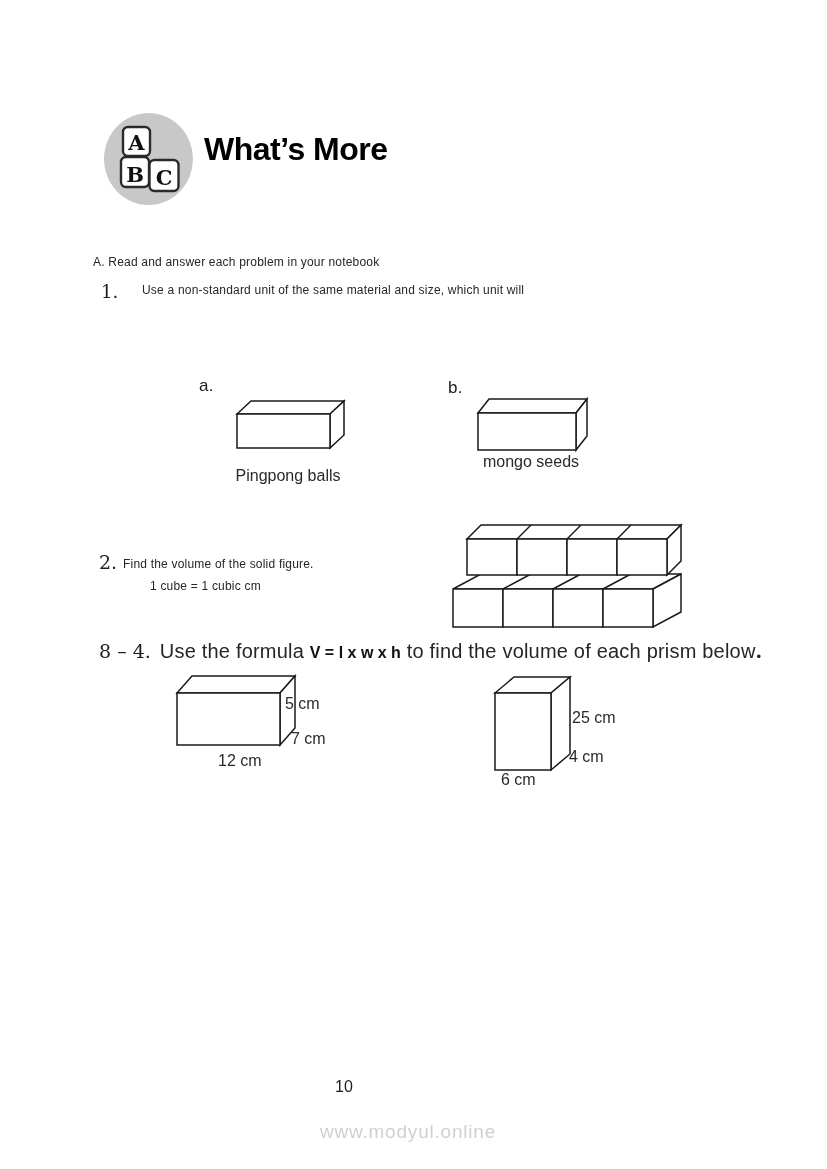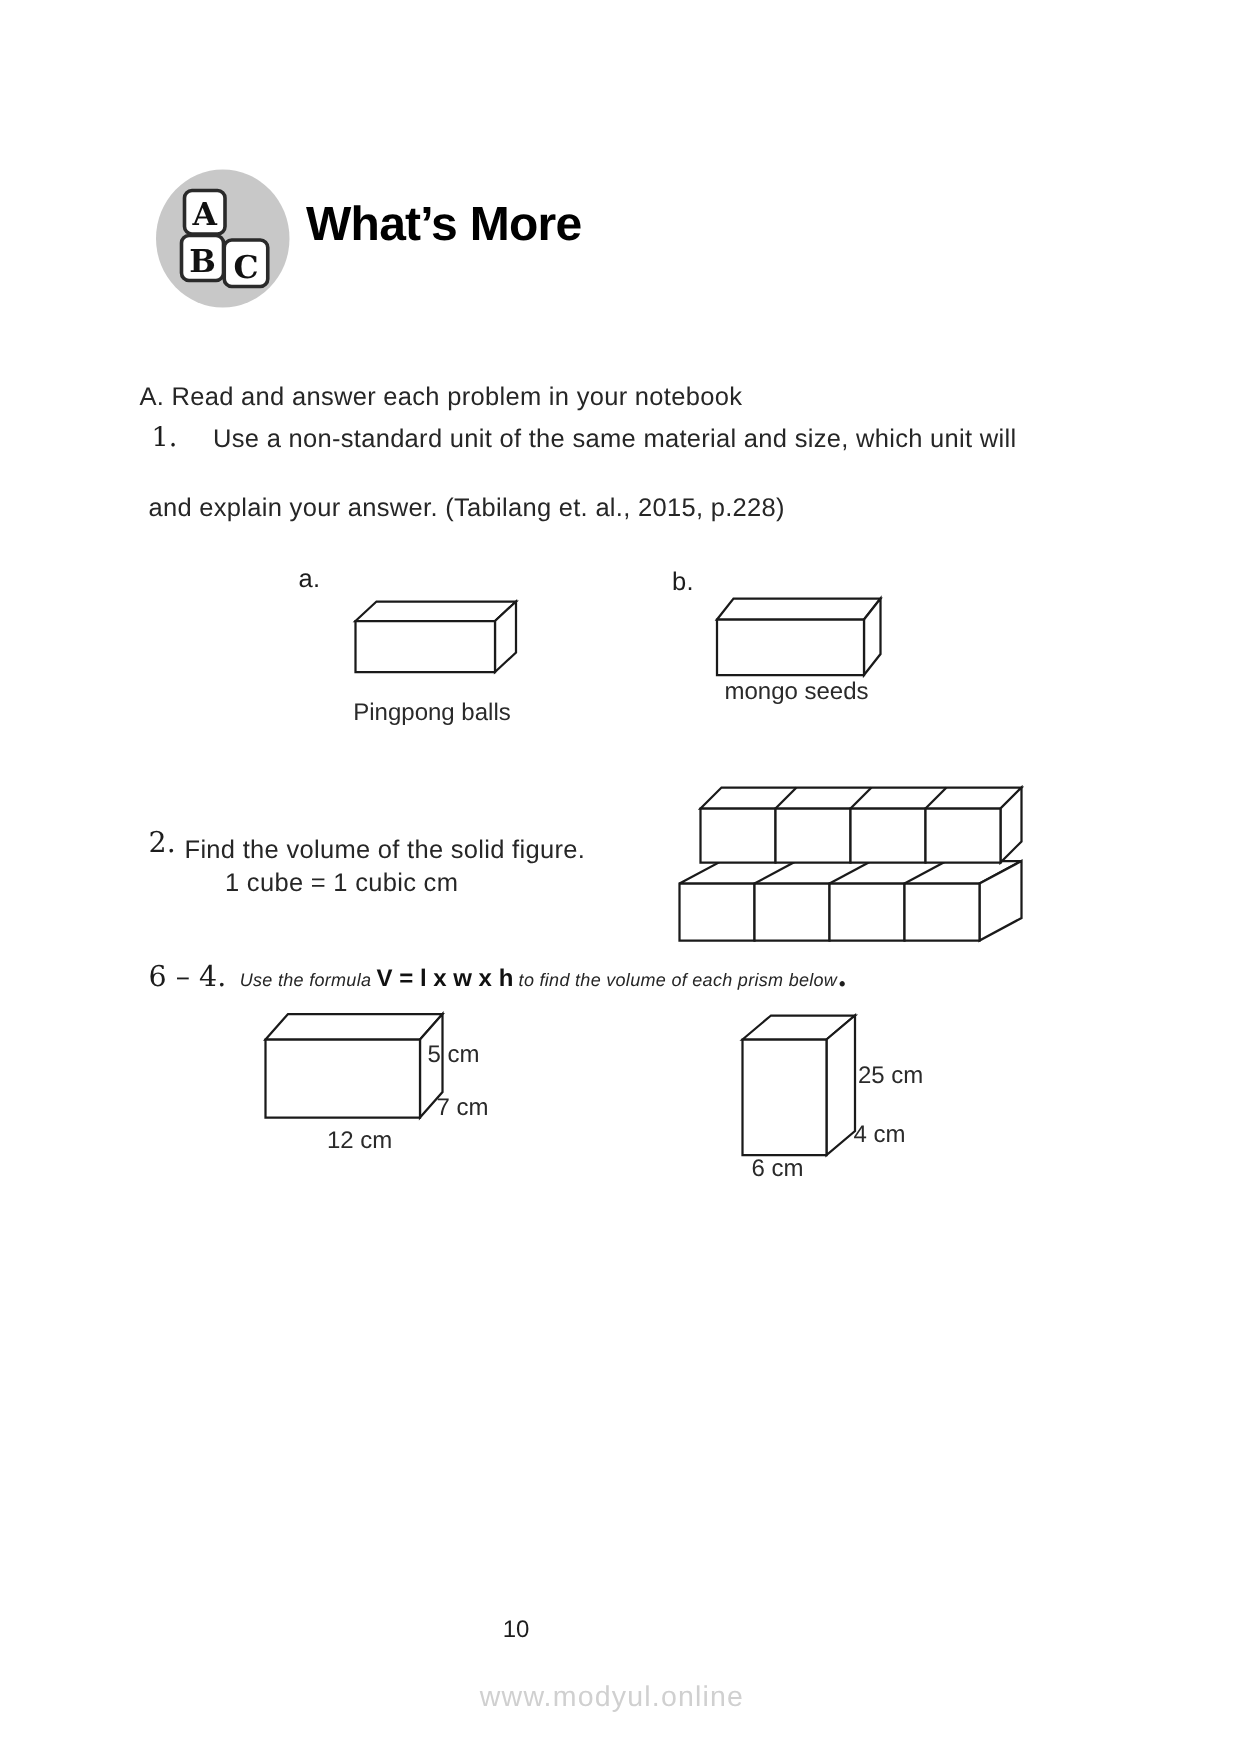"A. Read and answer each" .bodytxt { font-size: 17px -> 12px }
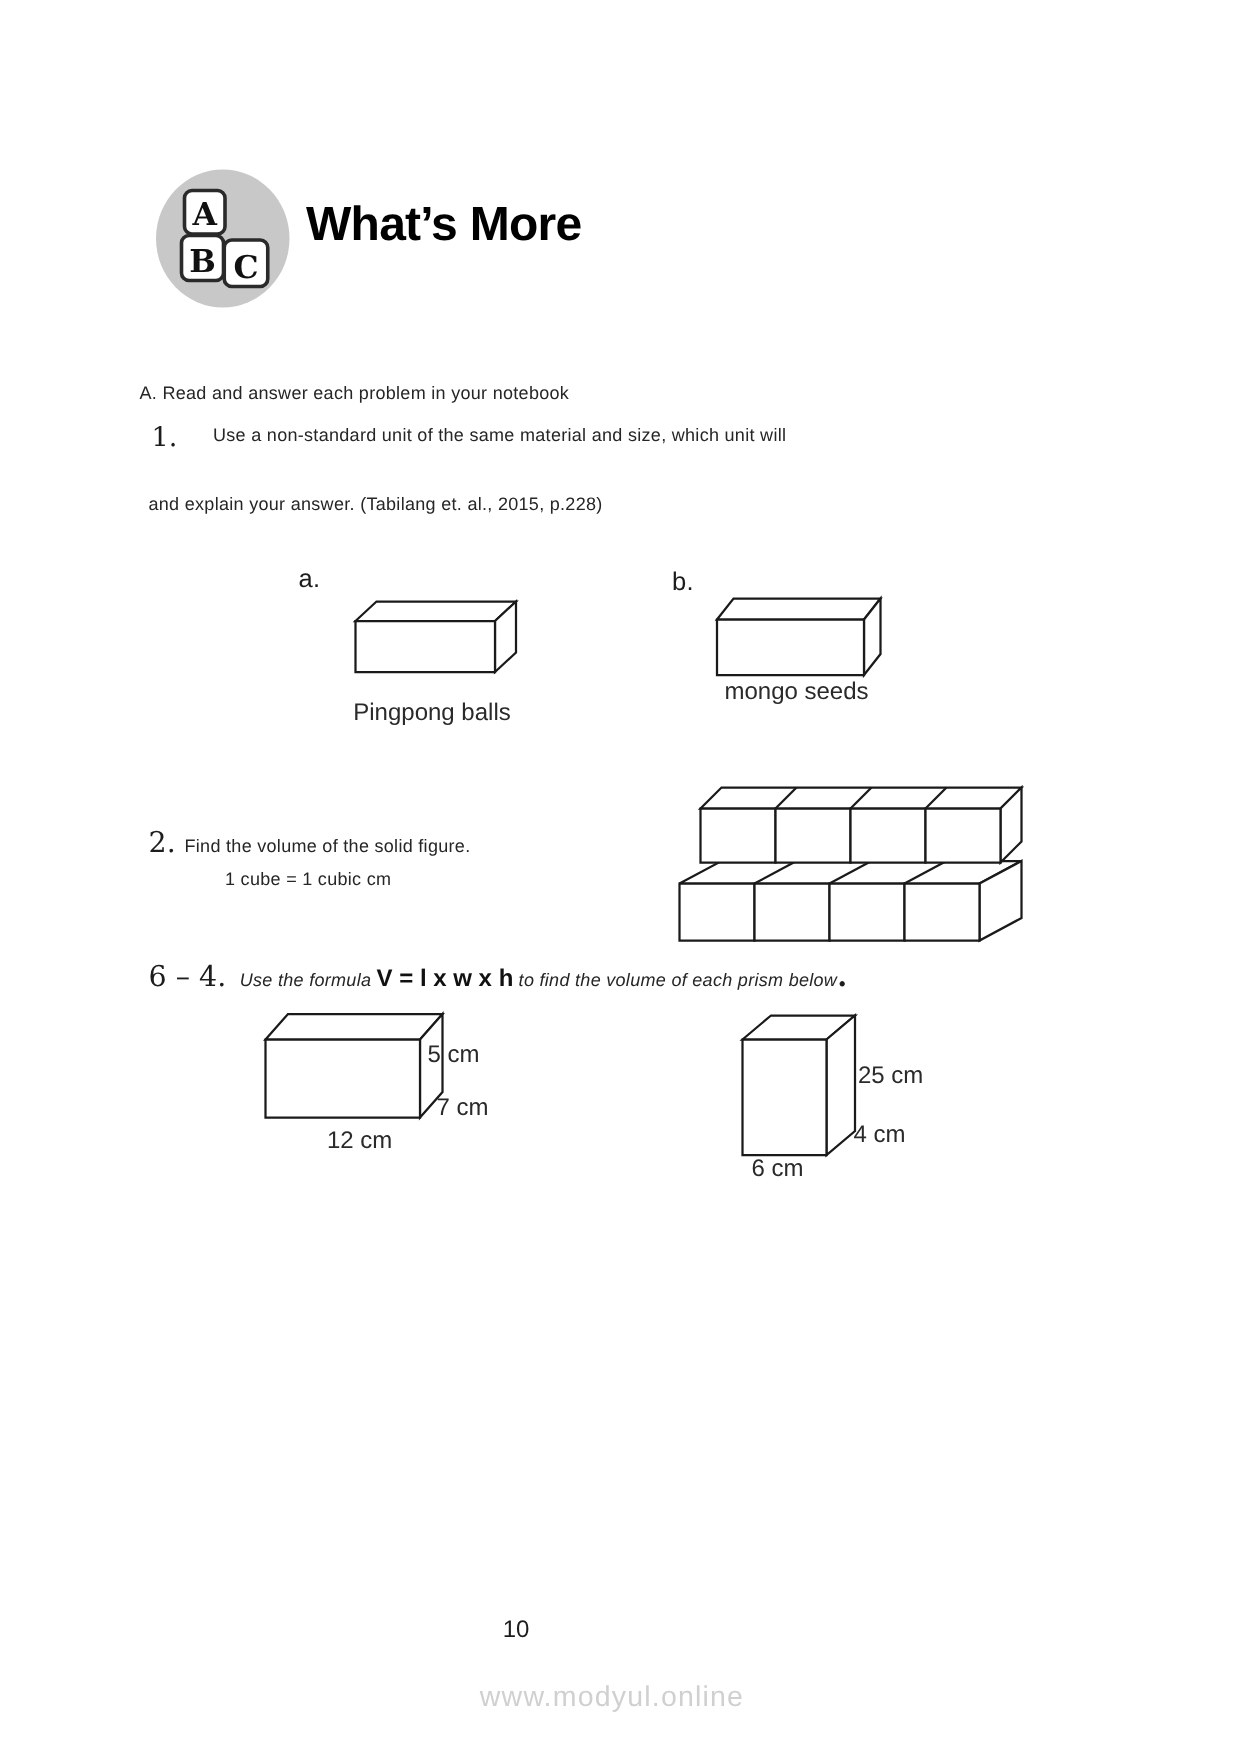"and explain your answer. (Tabilang" div.abs { html: <div>and explain your answer. (Tabilang et. al., 2015, p.228)</div> -> none }
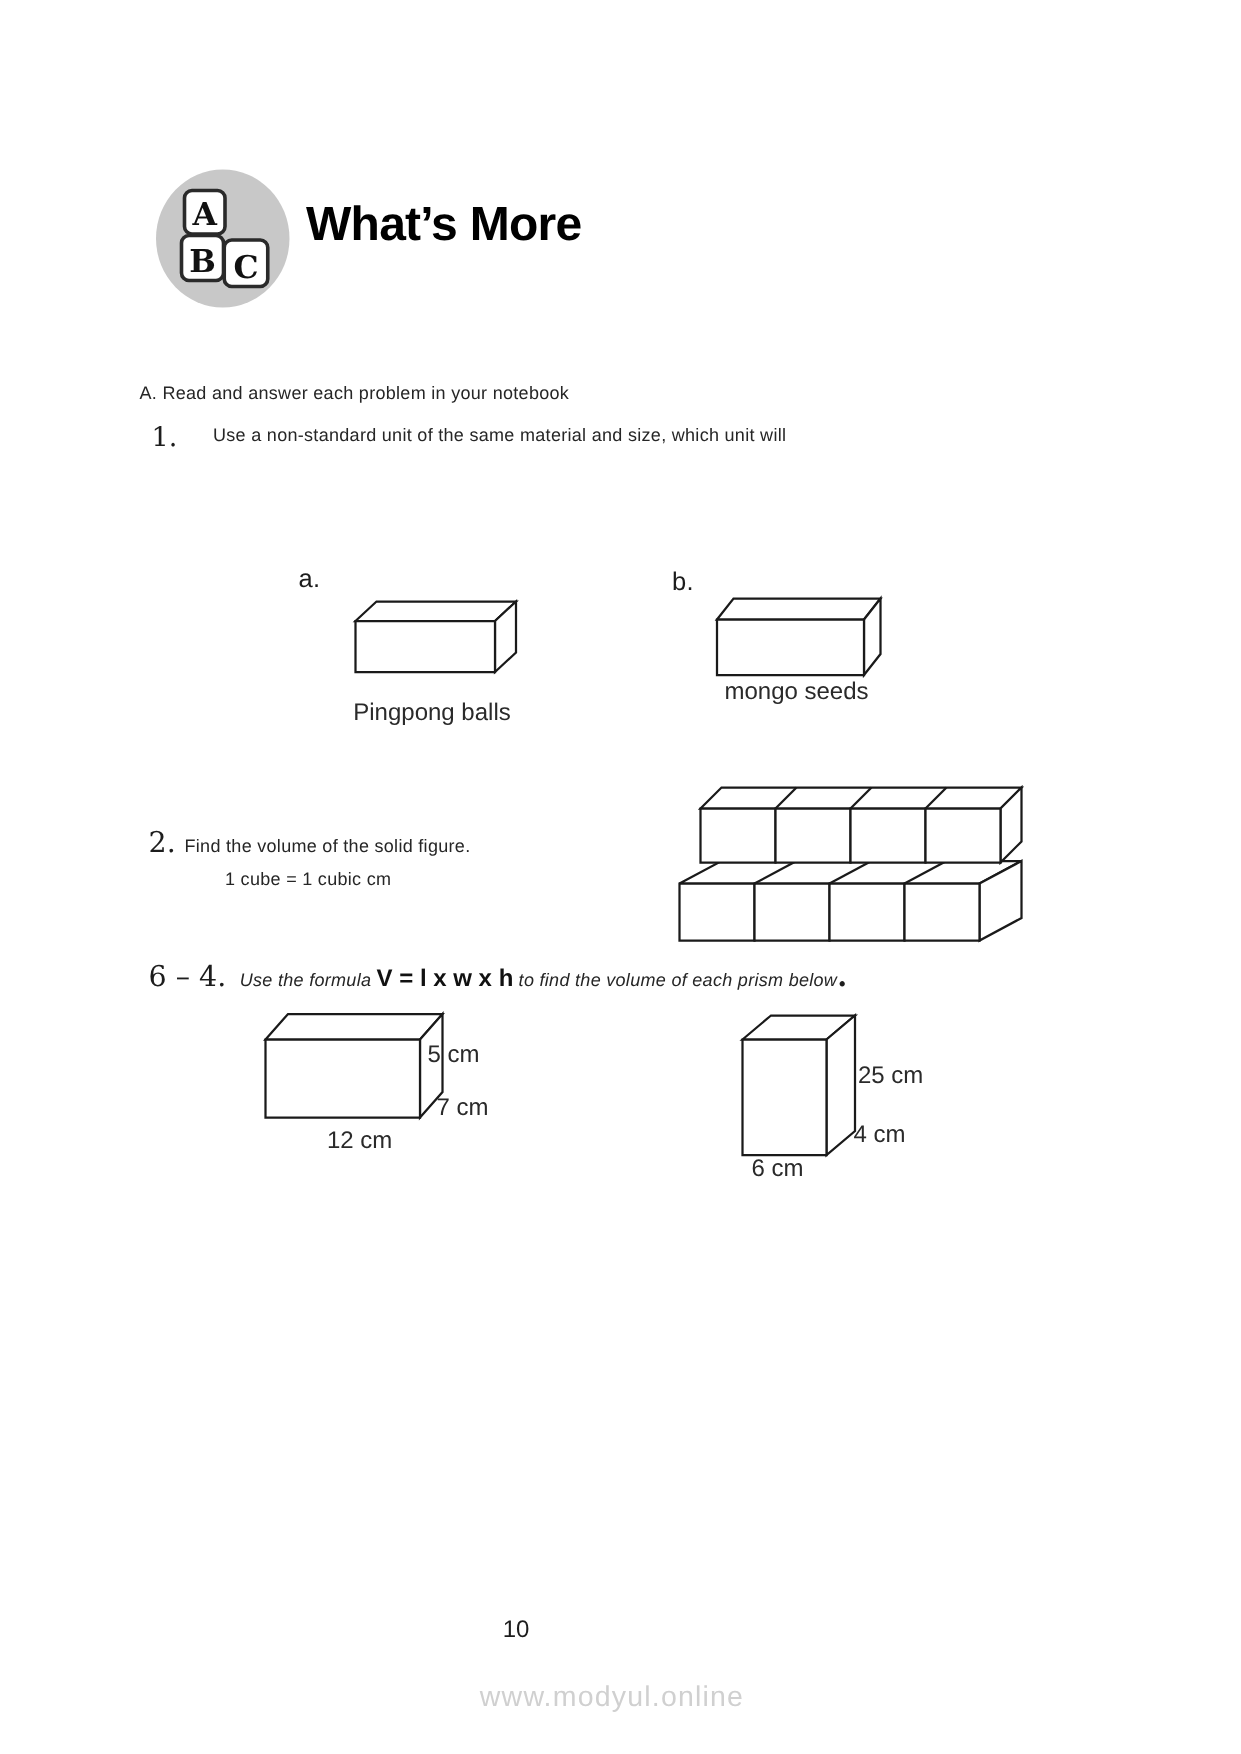"6 – 4." span.num { text: 6 -> 8 }
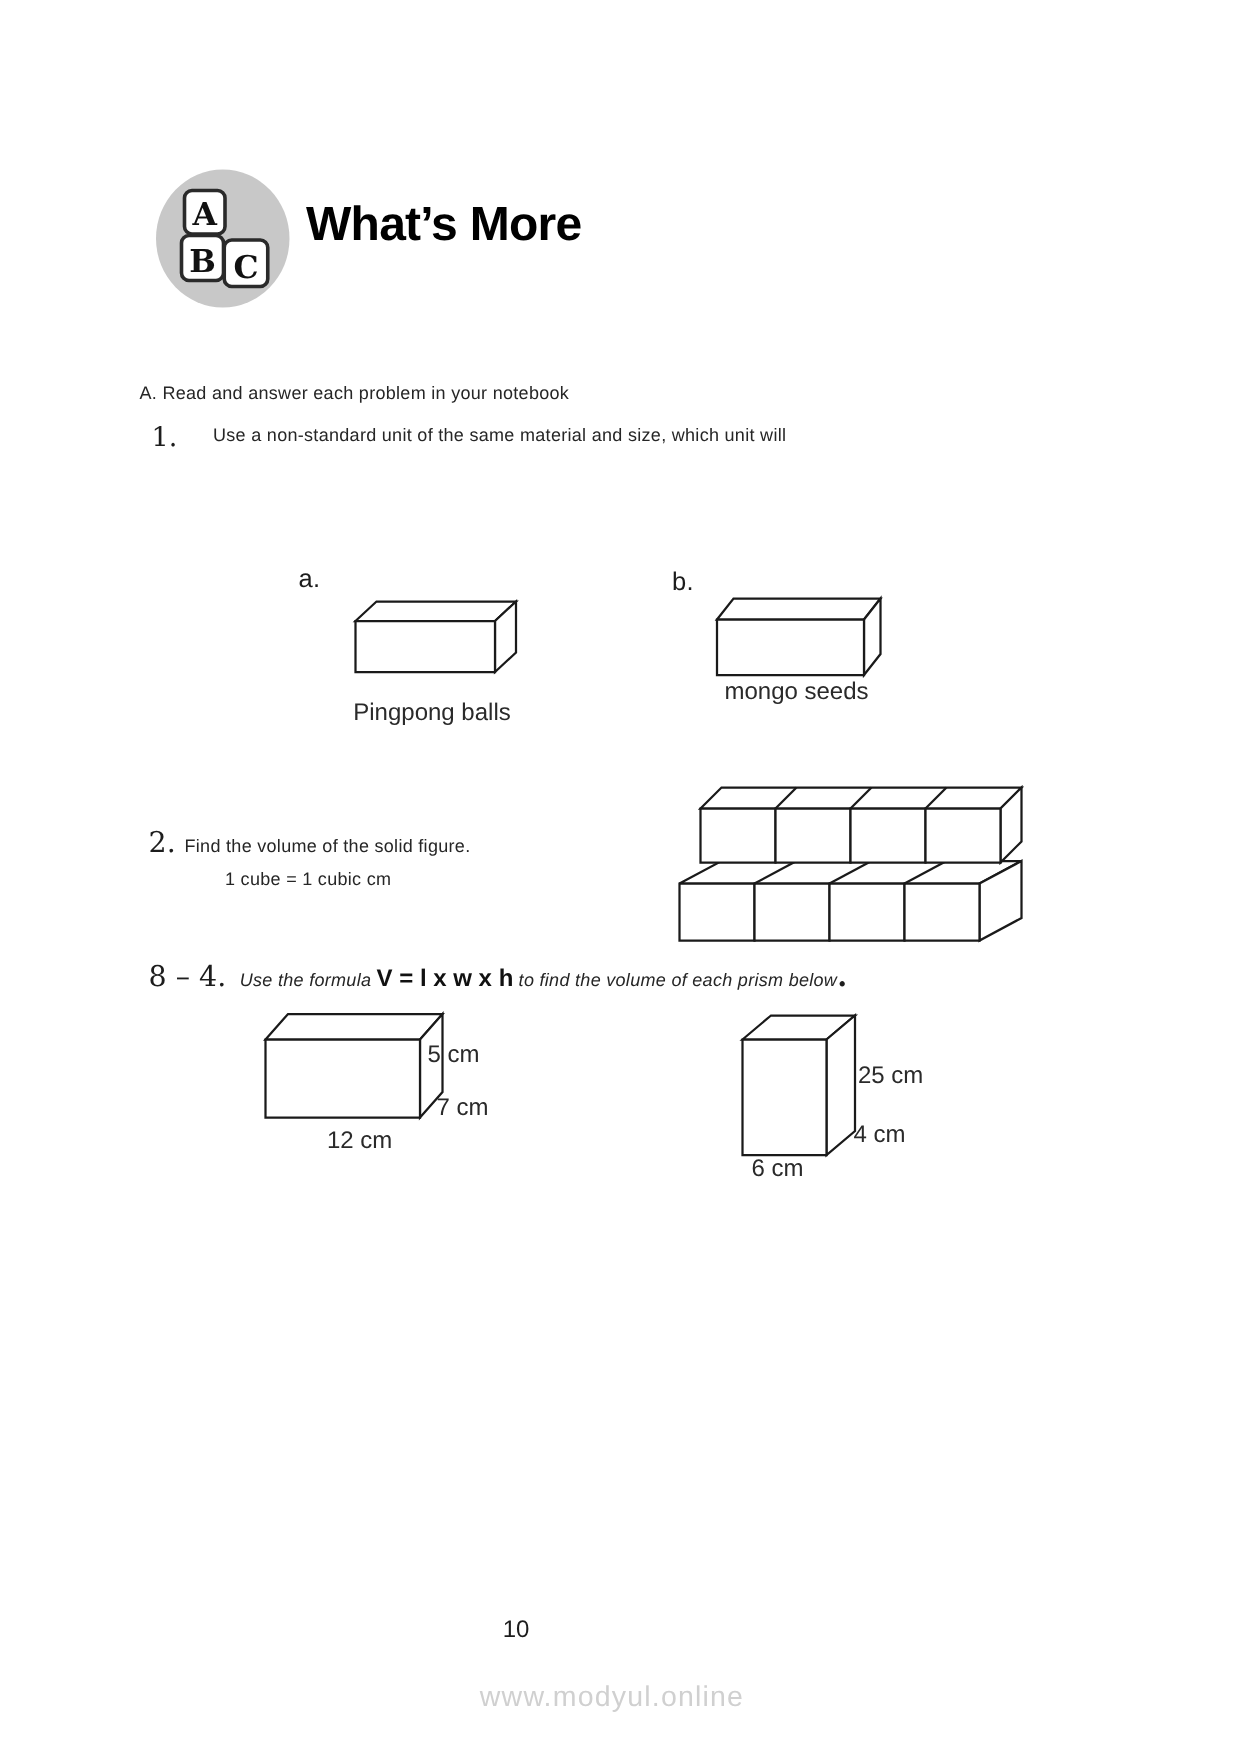"Use the formula" .p24 .t { font-size: 12px -> 20px; font-style: italic -> none }
